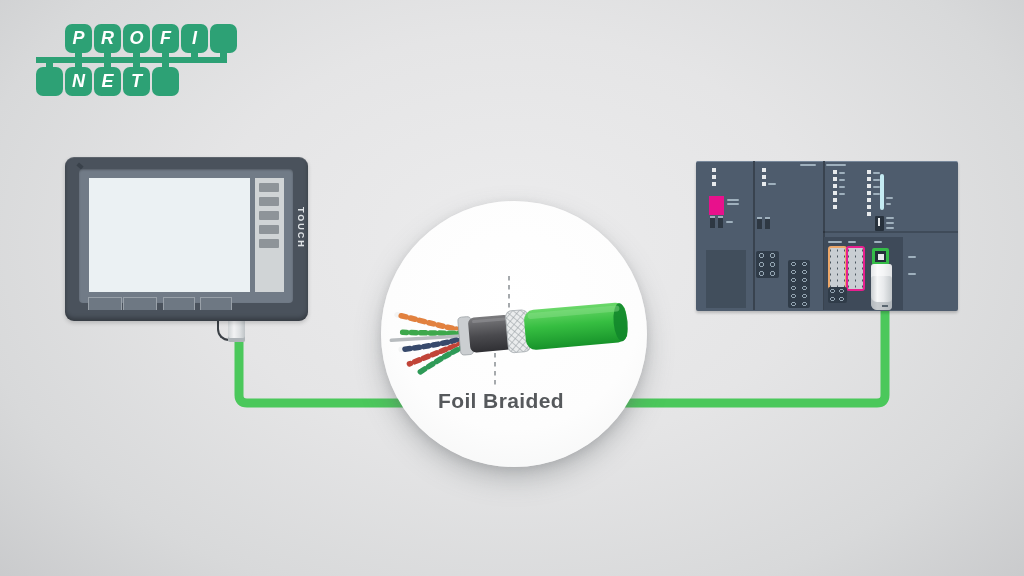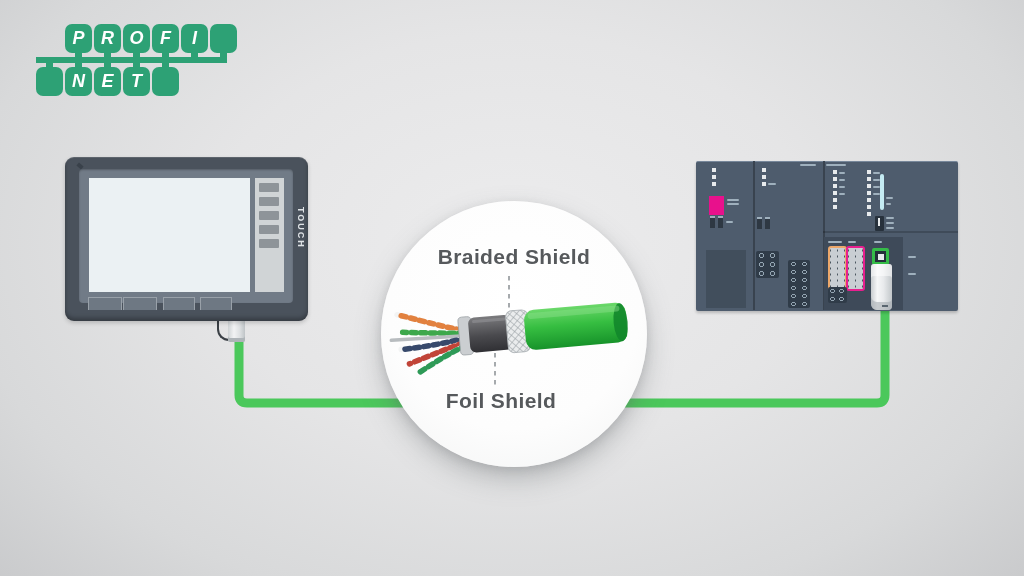"Braided Shield" div.shield-label { html: <div>Braided Shield</div> -> none }
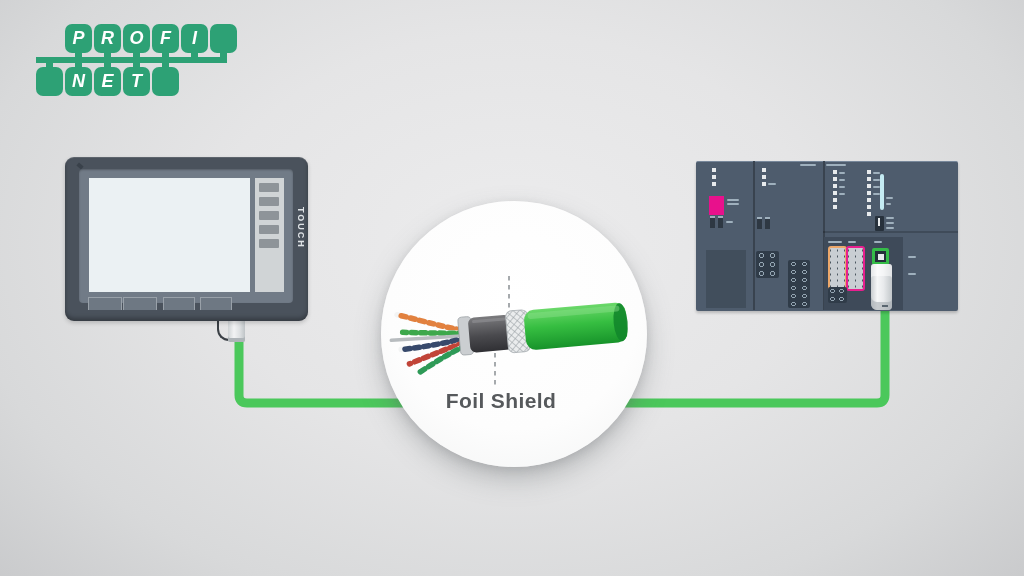"Foil Shield" div.shield-label { text: Shield -> Braided }
